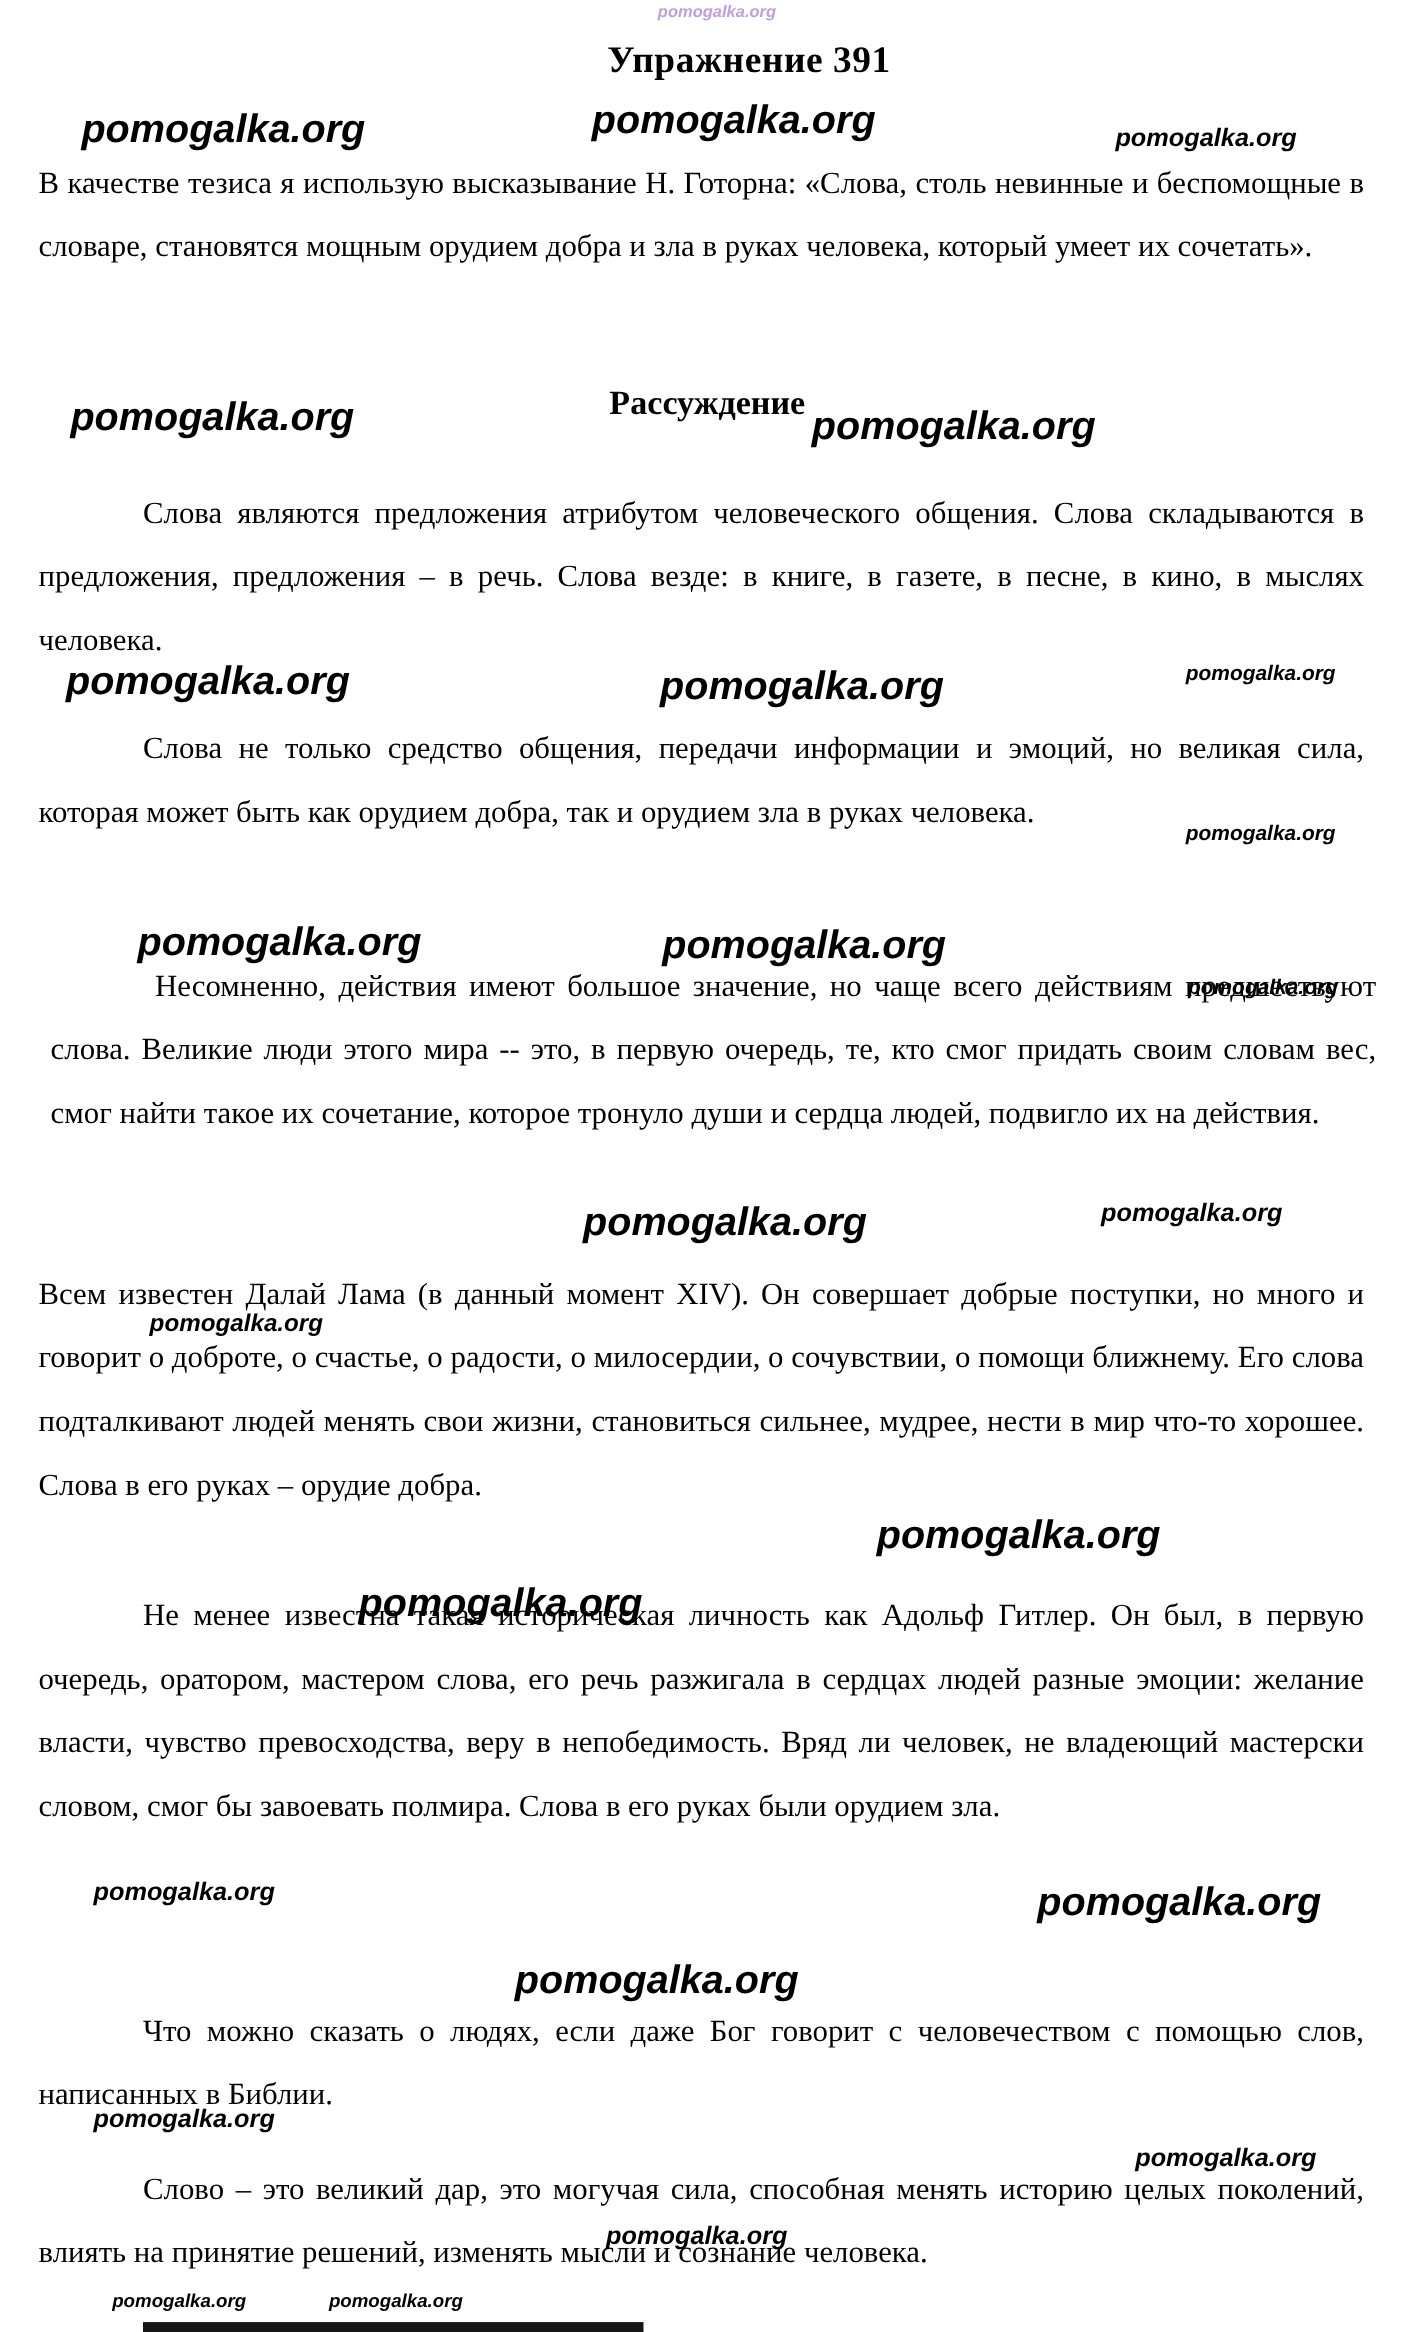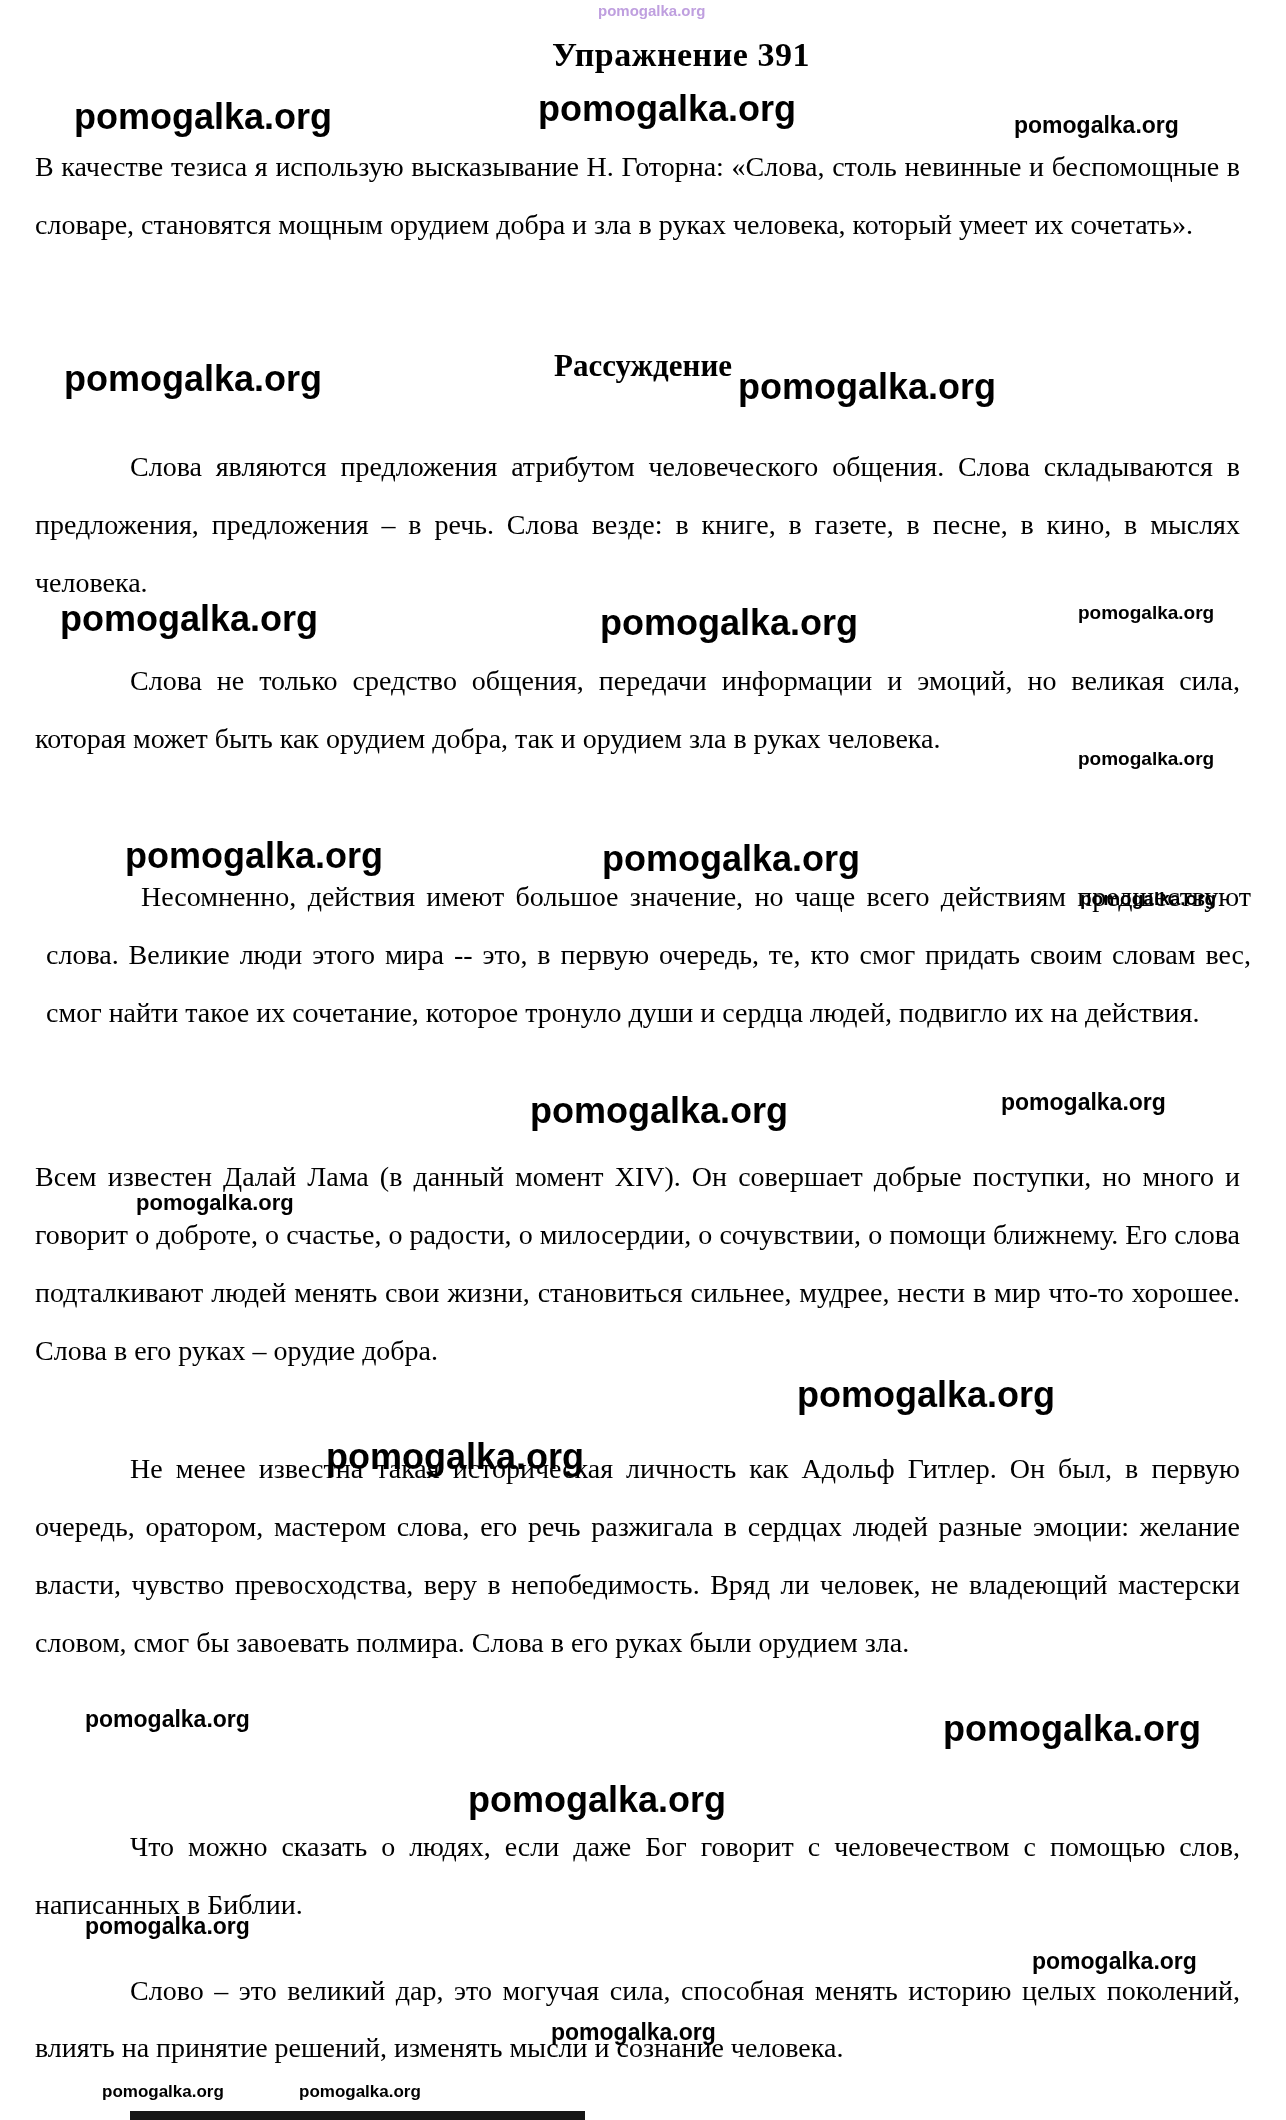"pomogalka.org" .wm-layer { font-style: none -> italic }
